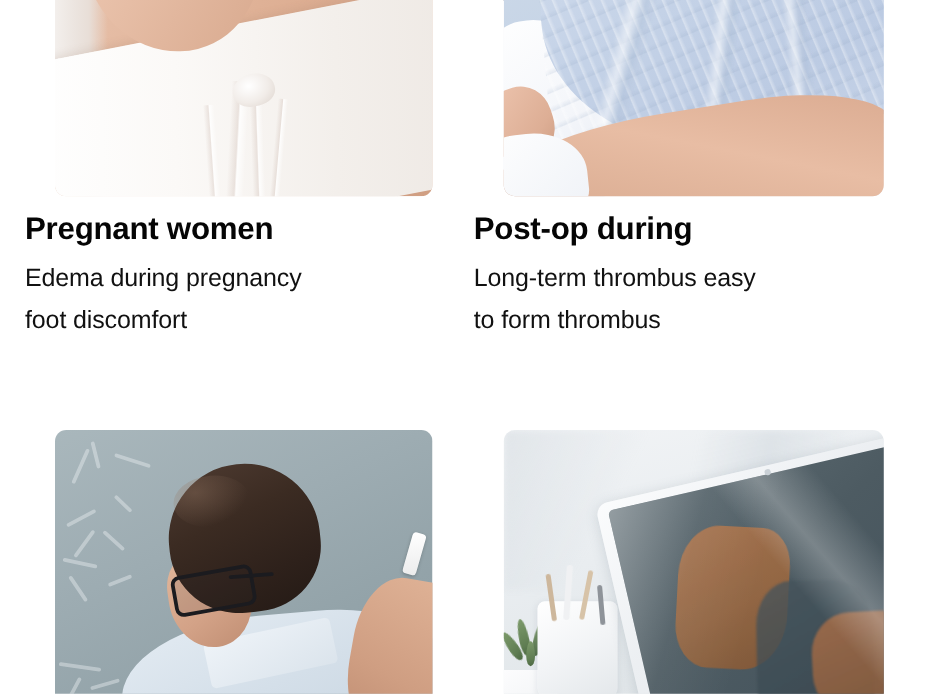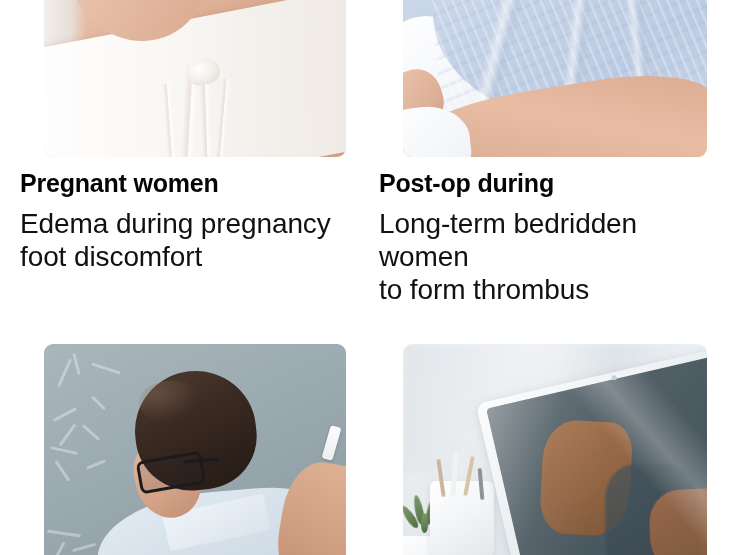"Edema during pregnancy" .item-desc { font-size: 28px -> 20px }
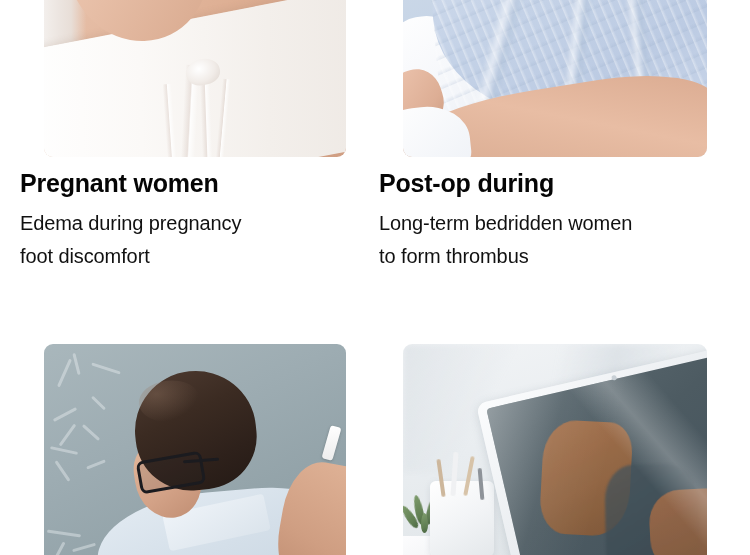"Long-term bedridden women" p.item-desc { text: bedridden women -> thrombus easy }
